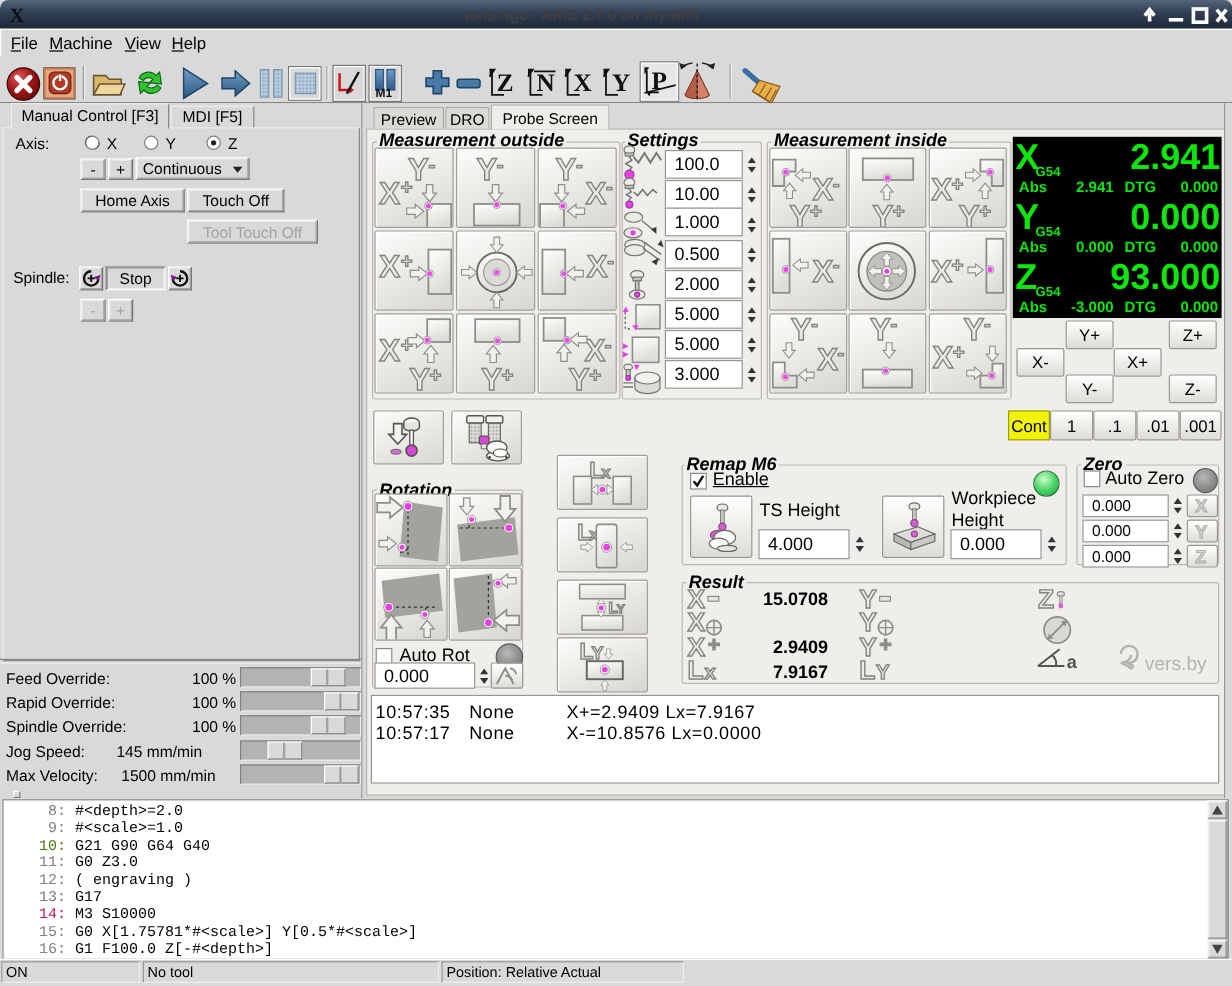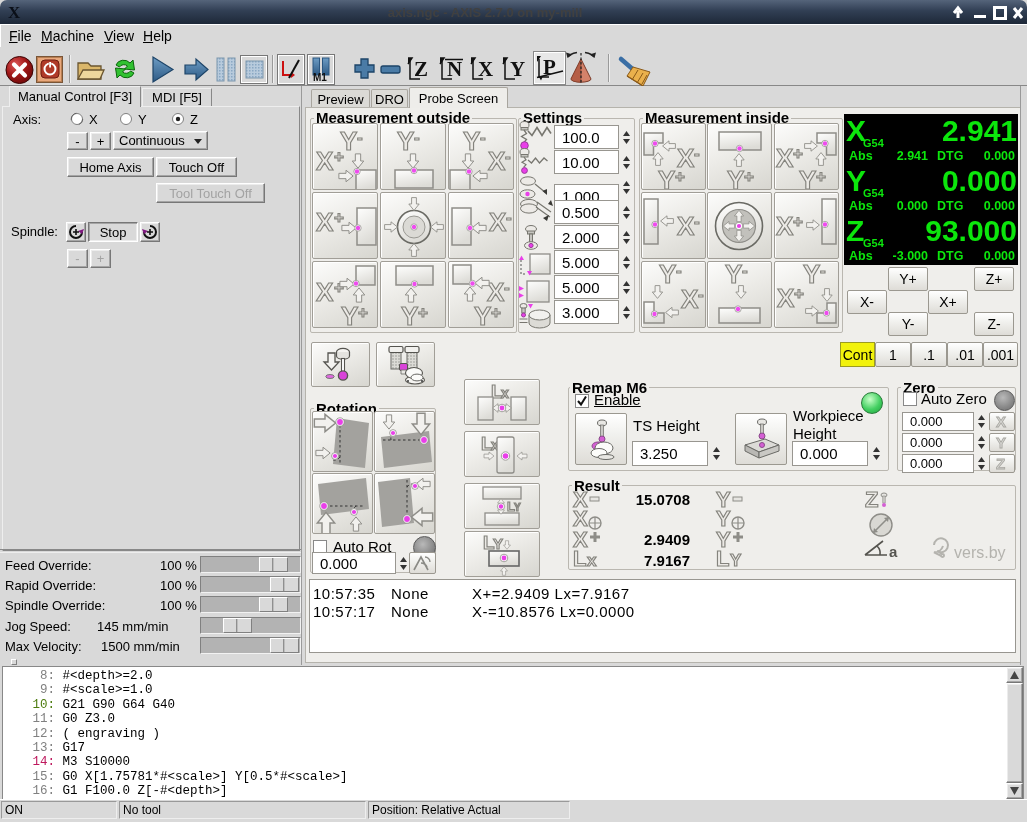"Measurement outside" .glabel { font-style: none -> italic }
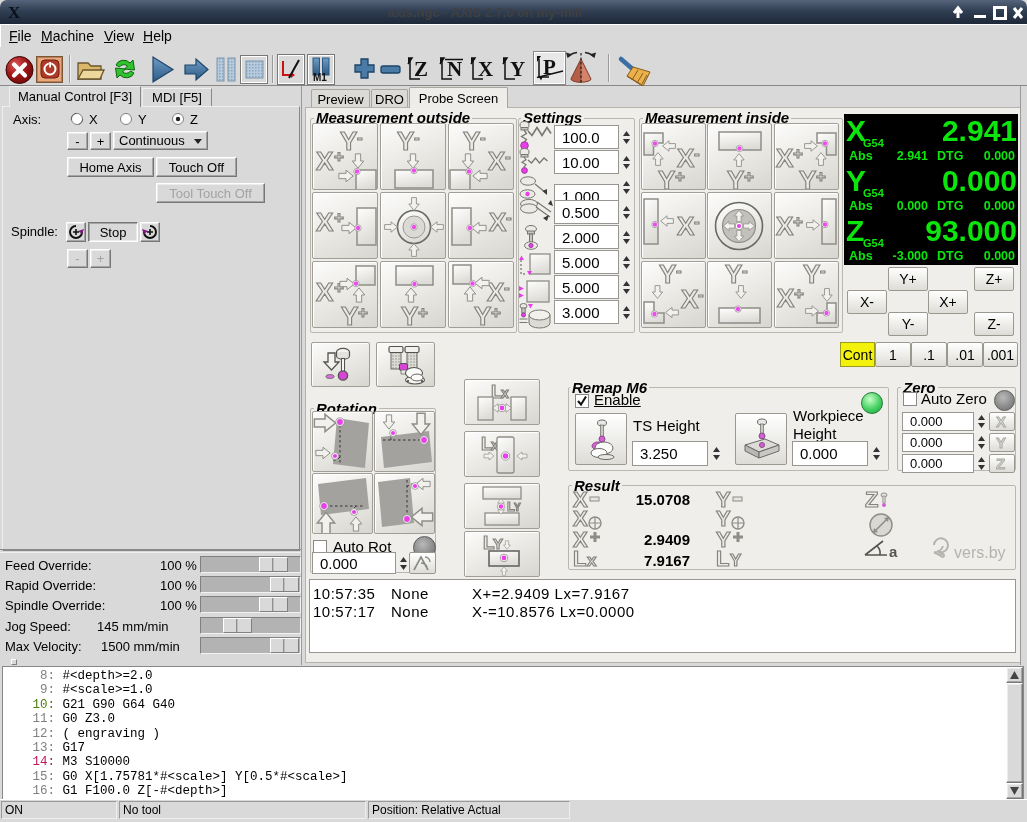"1.000" div.entry { top: 184px -> 173px }
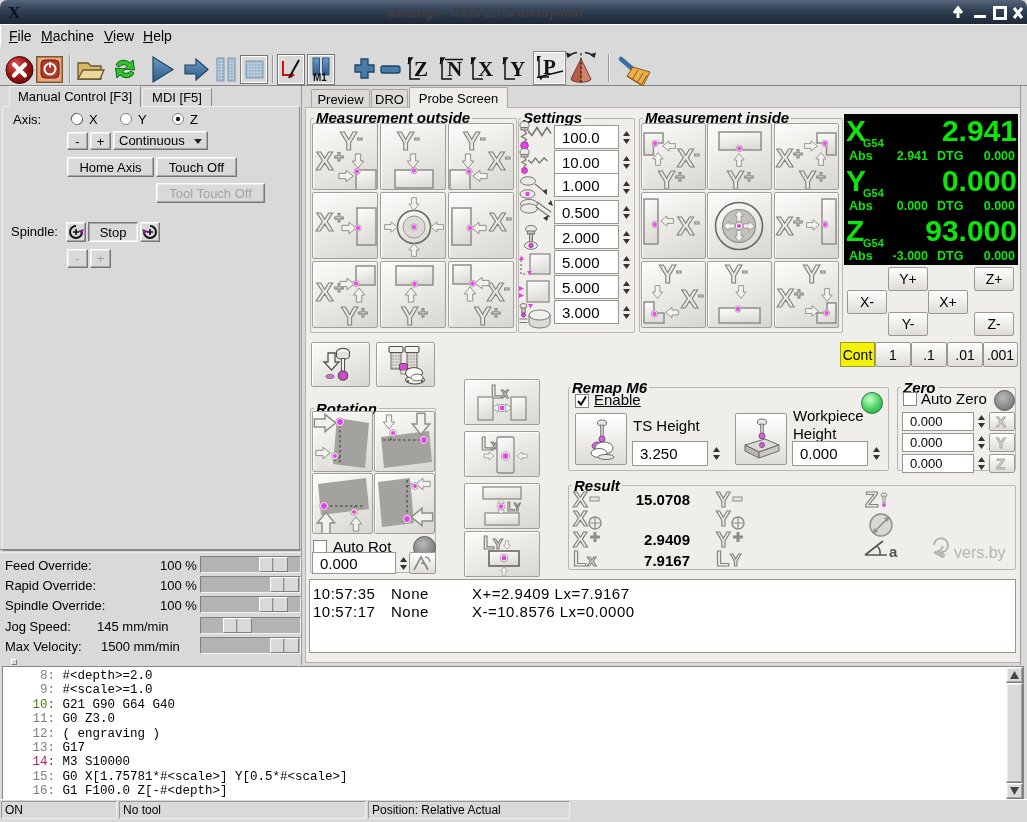"3.250" div.entry { text: 3.250 -> 4.000 }
